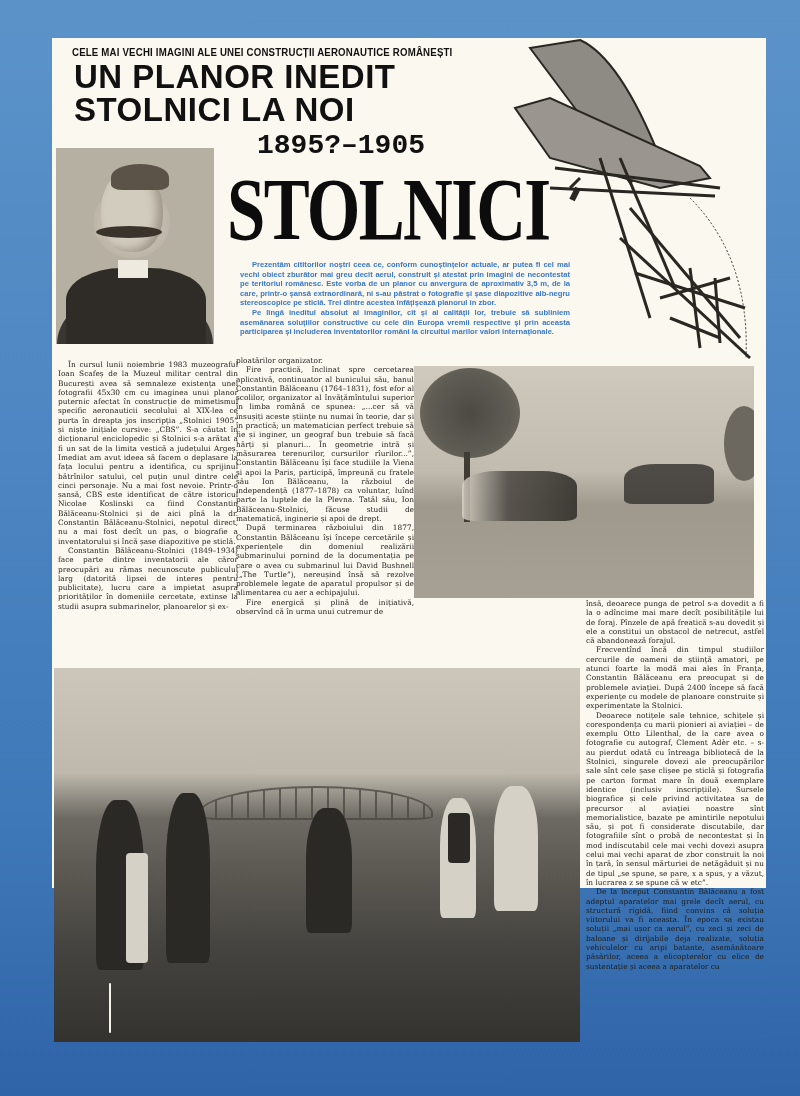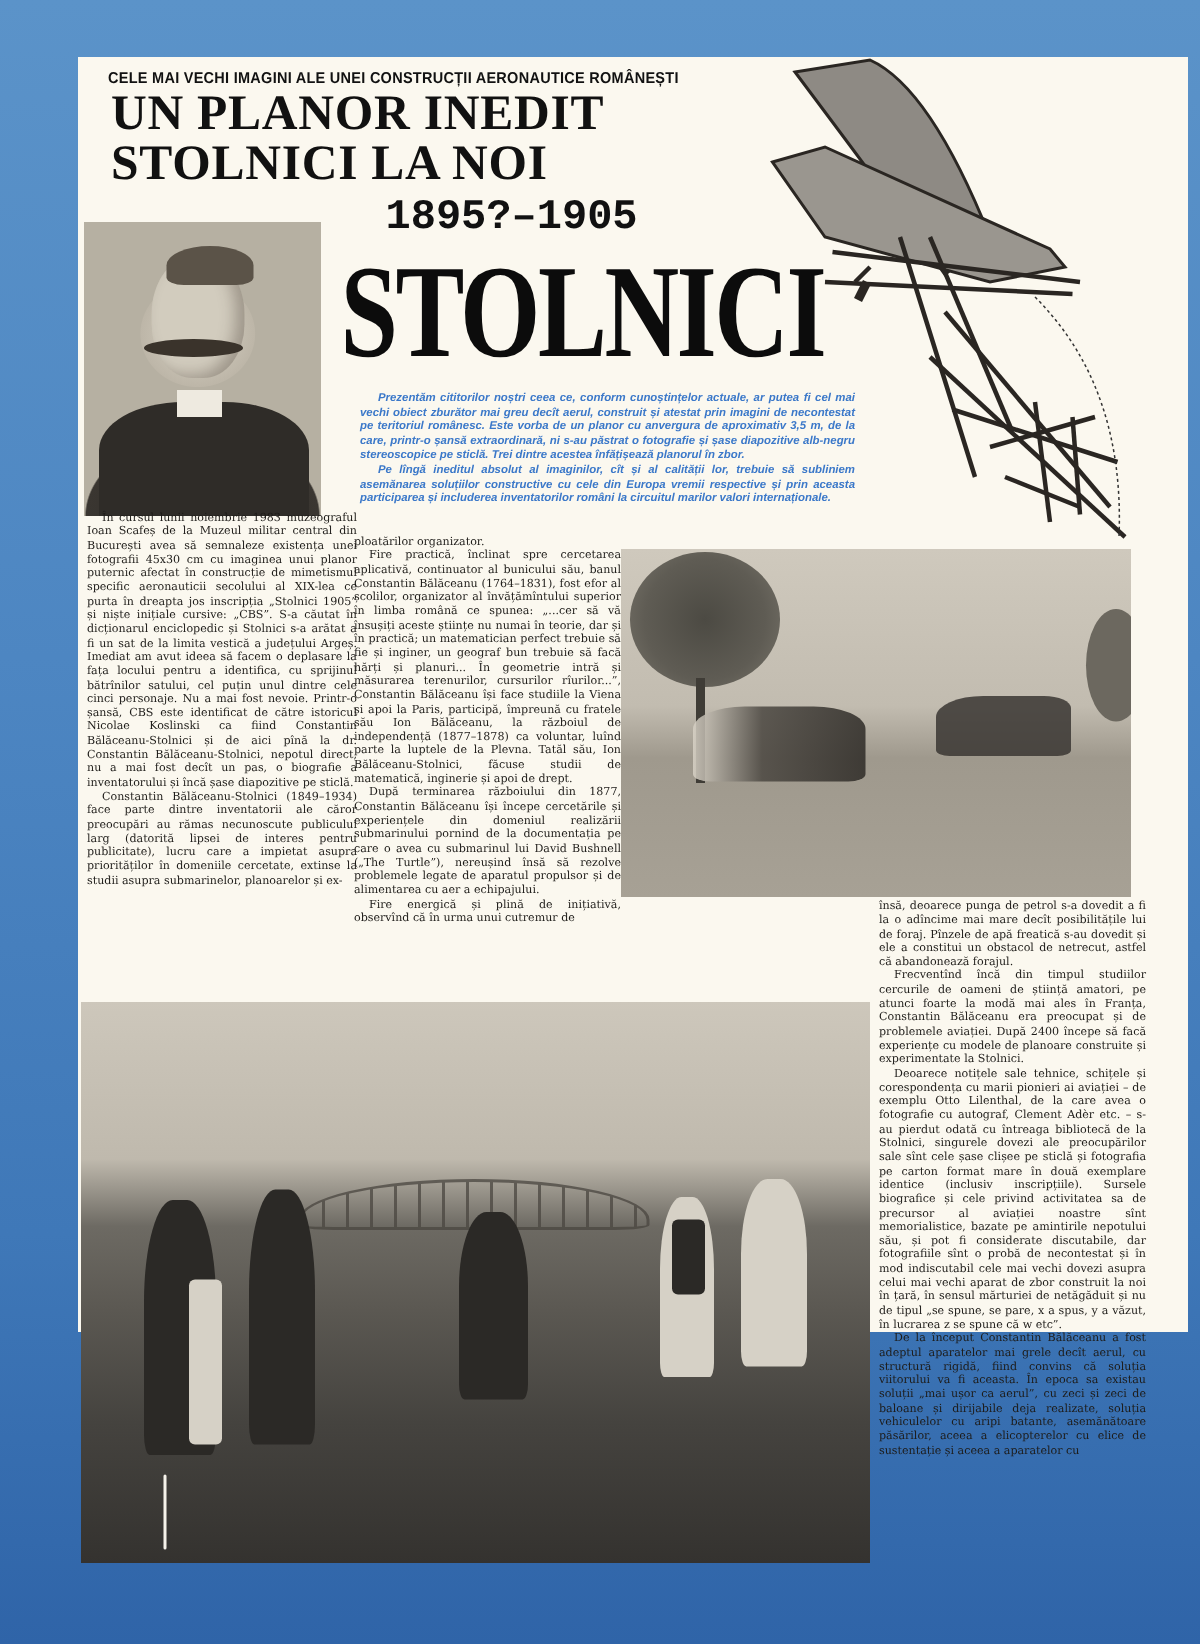"CELE MAI VECHI IMAGINI ALE" .page { padding-left: 26px -> none }
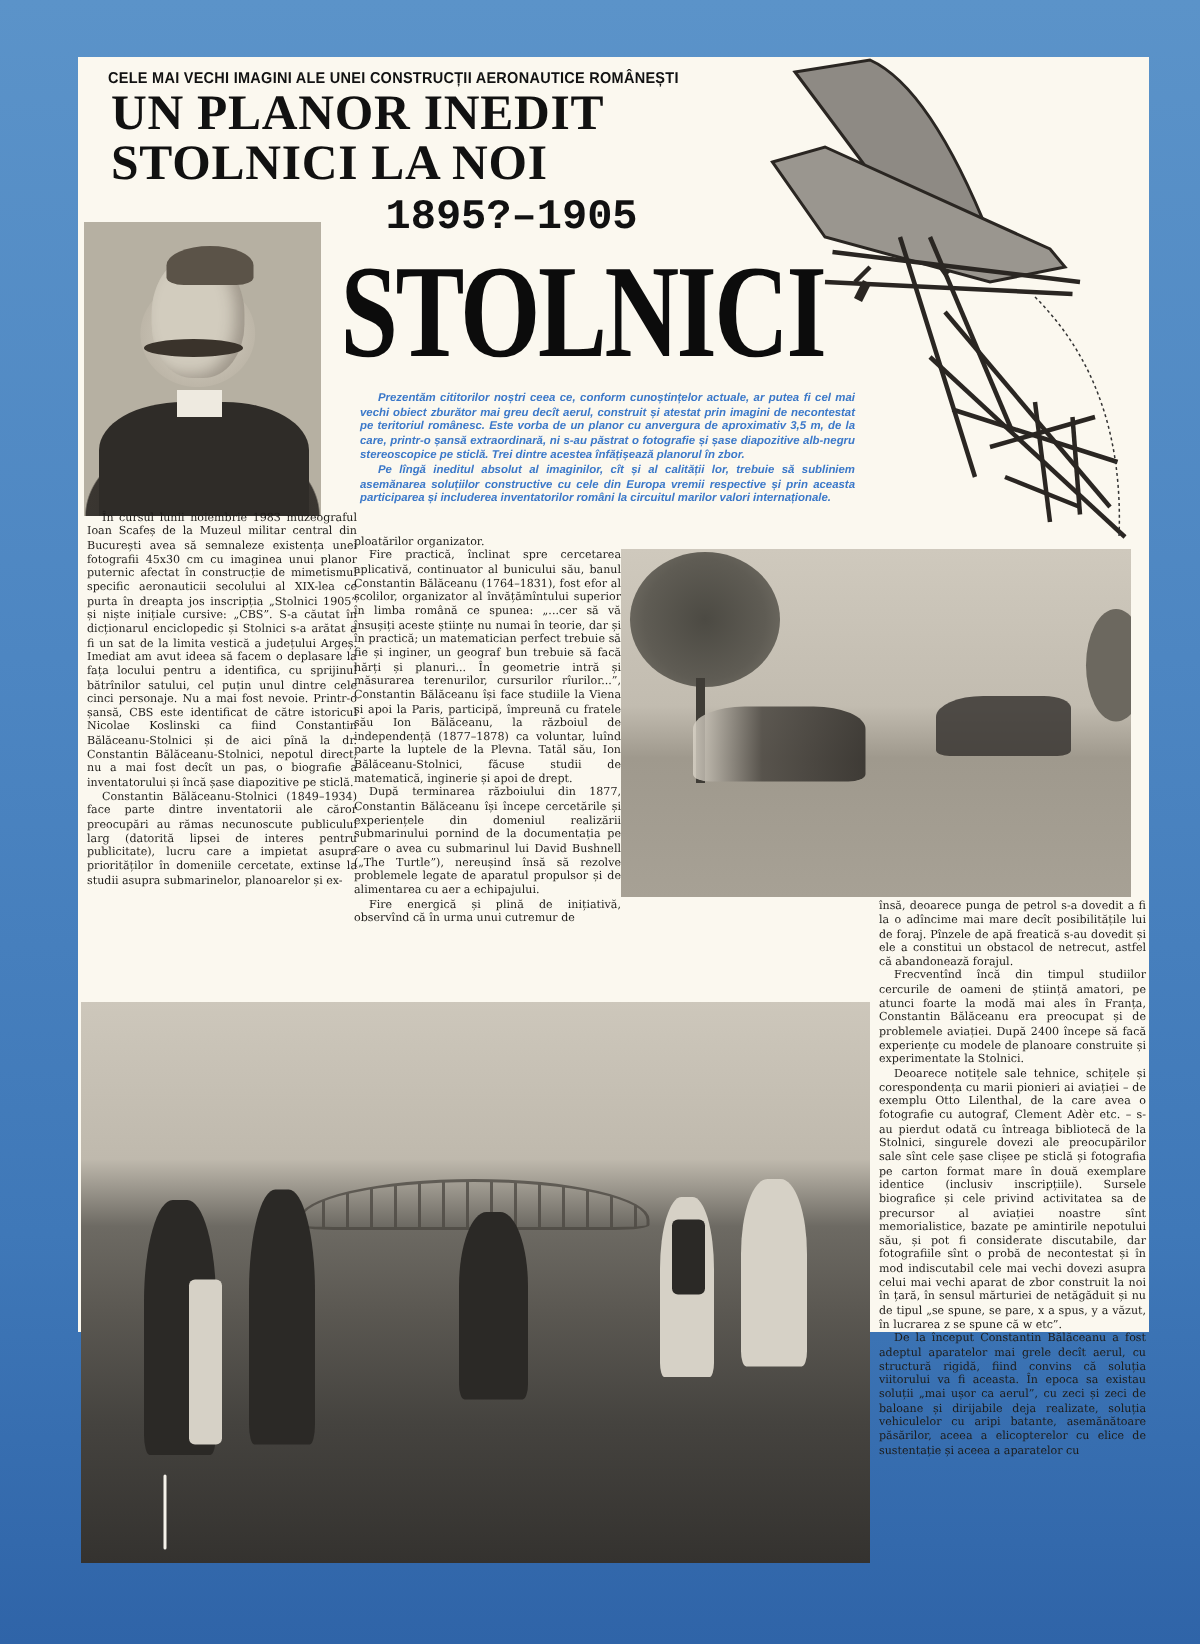"UN PLANOR INEDIT" .headline { font-family: Liberation Serif, serif -> Liberation Sans, sans-serif }
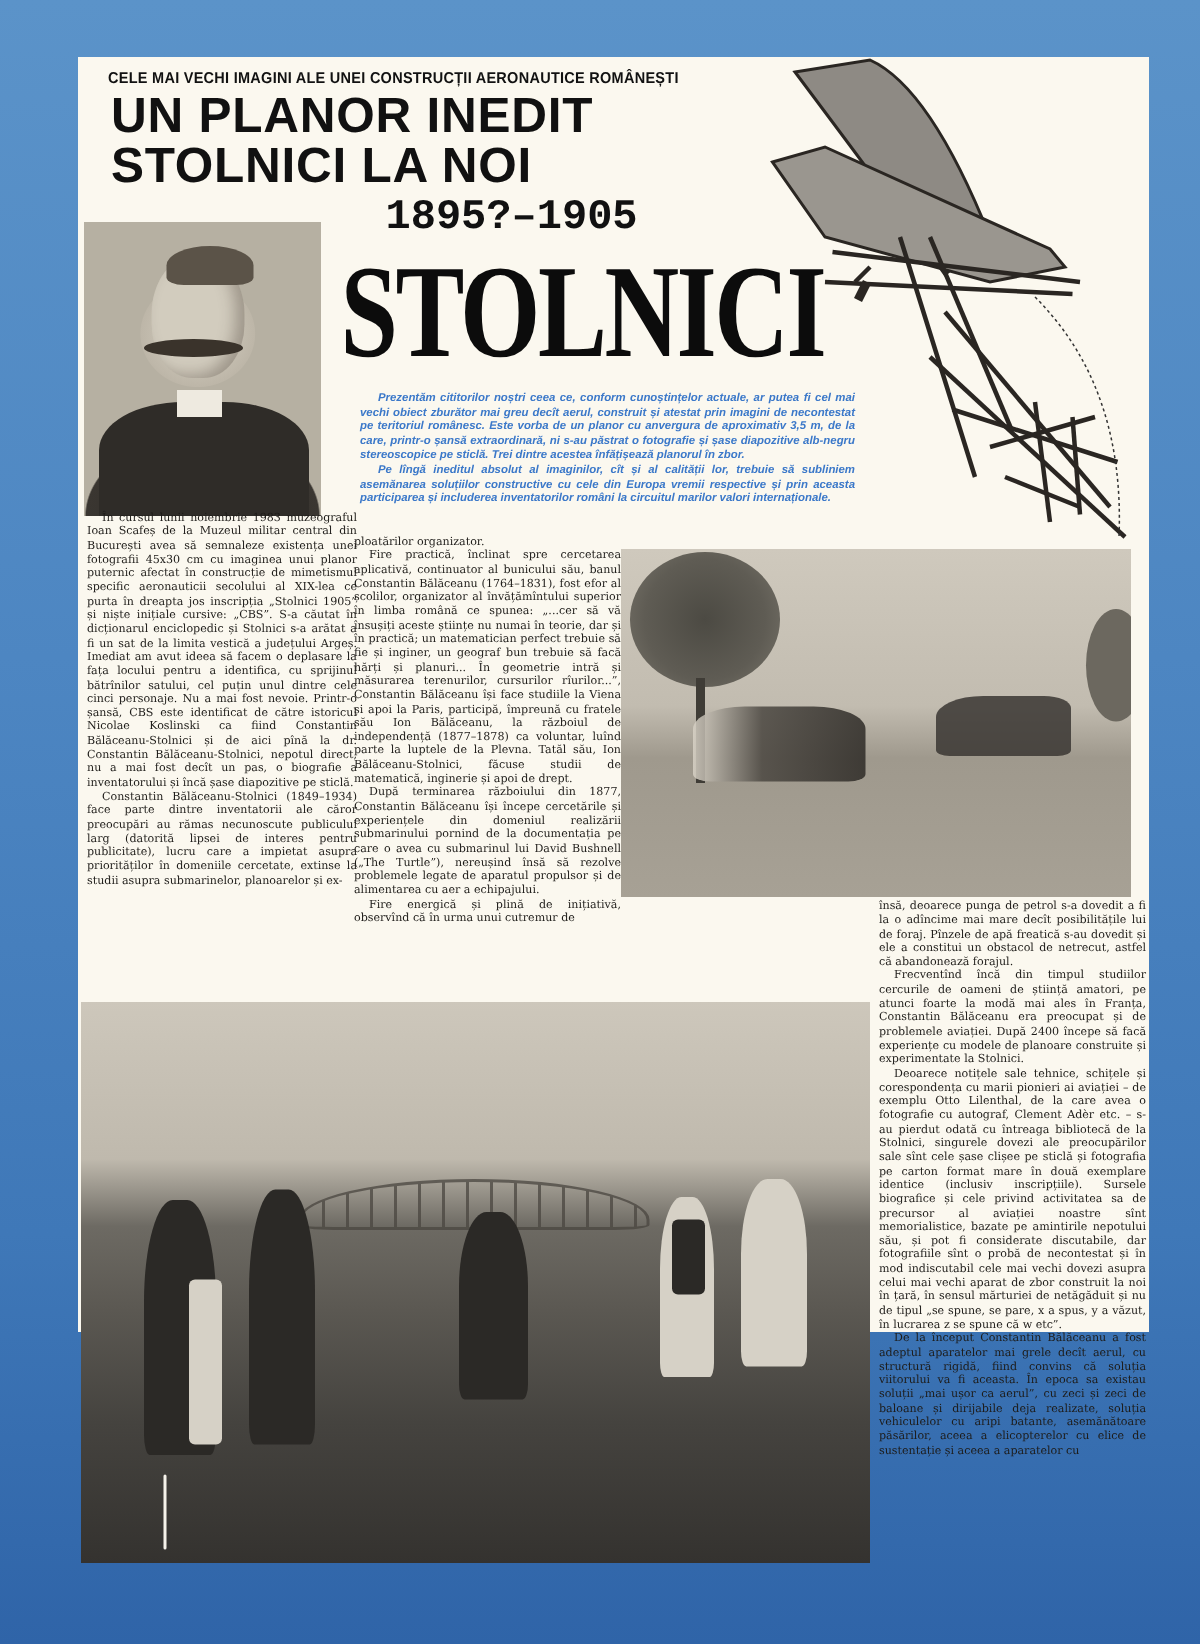"Prezentăm cititorilor noștri ceea ce," .intro p { font-style: italic -> none }
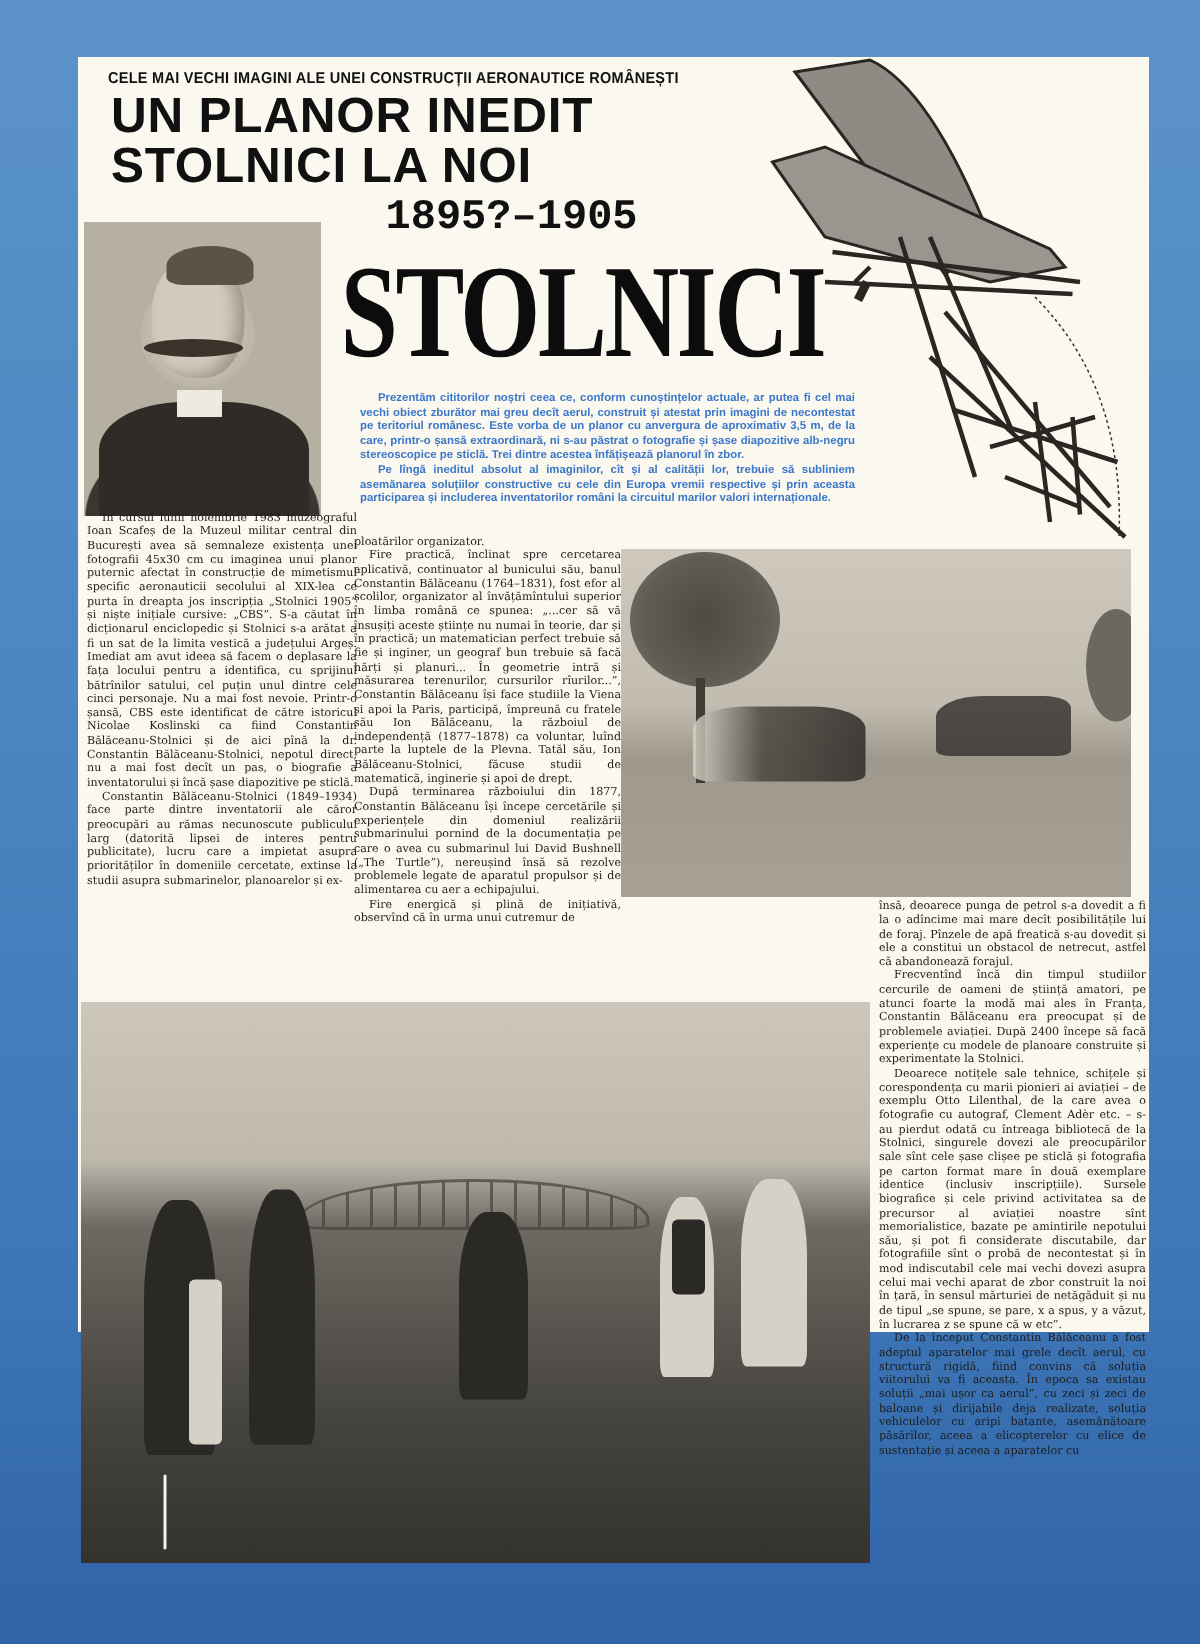"În cursul lunii noiembrie 1983" .col1 { top: 302px -> 322px }
